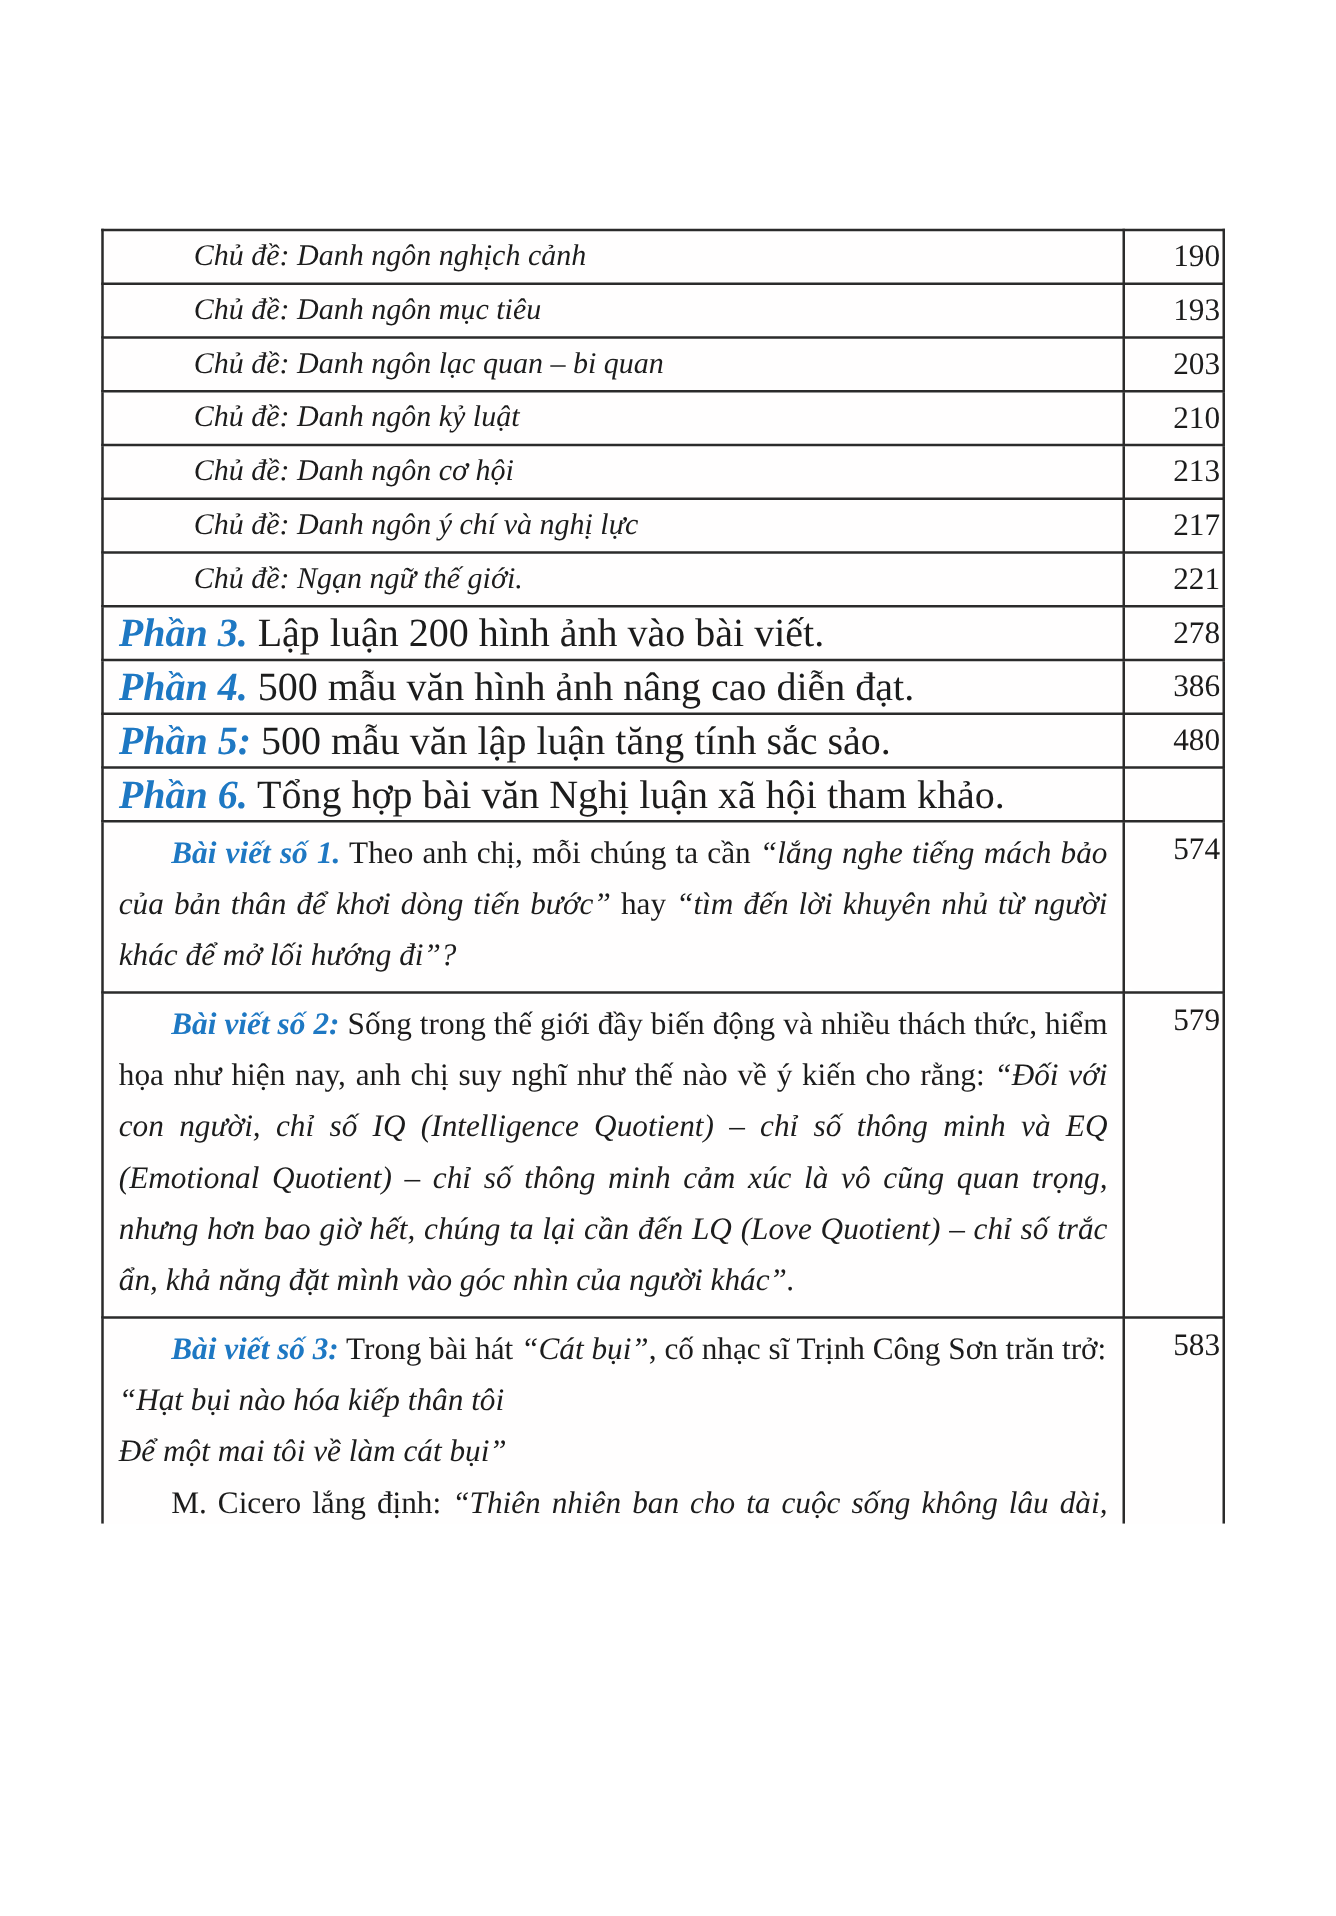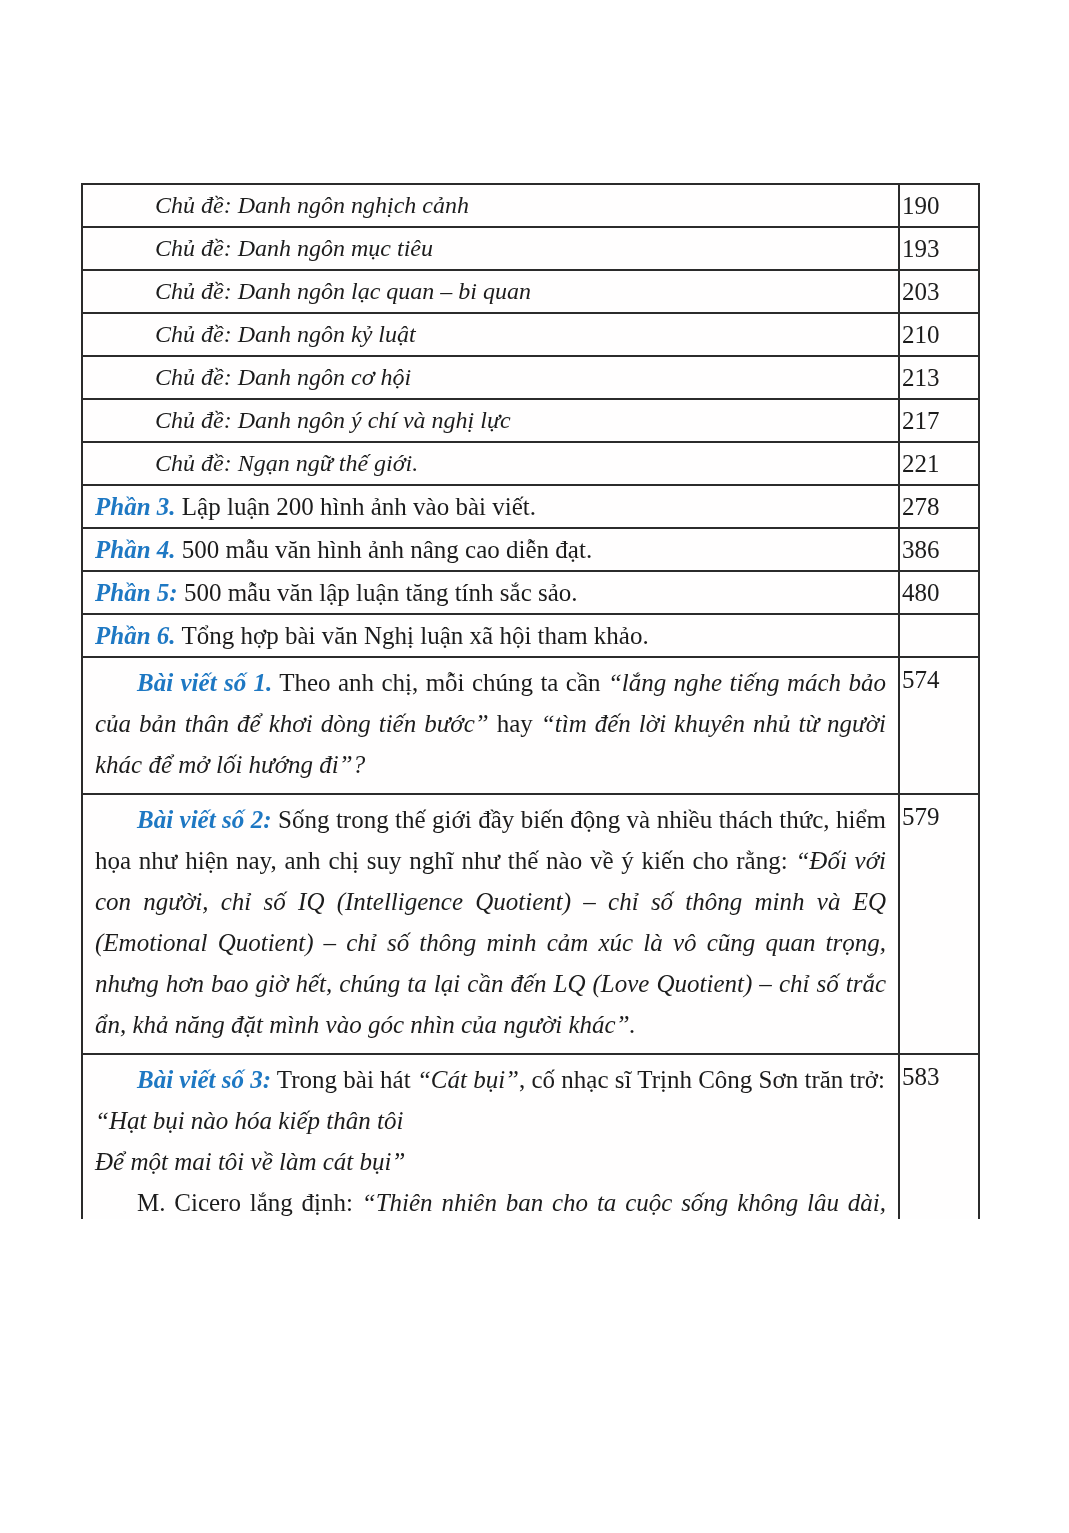"190" td.page-cell { text-align: left -> right }
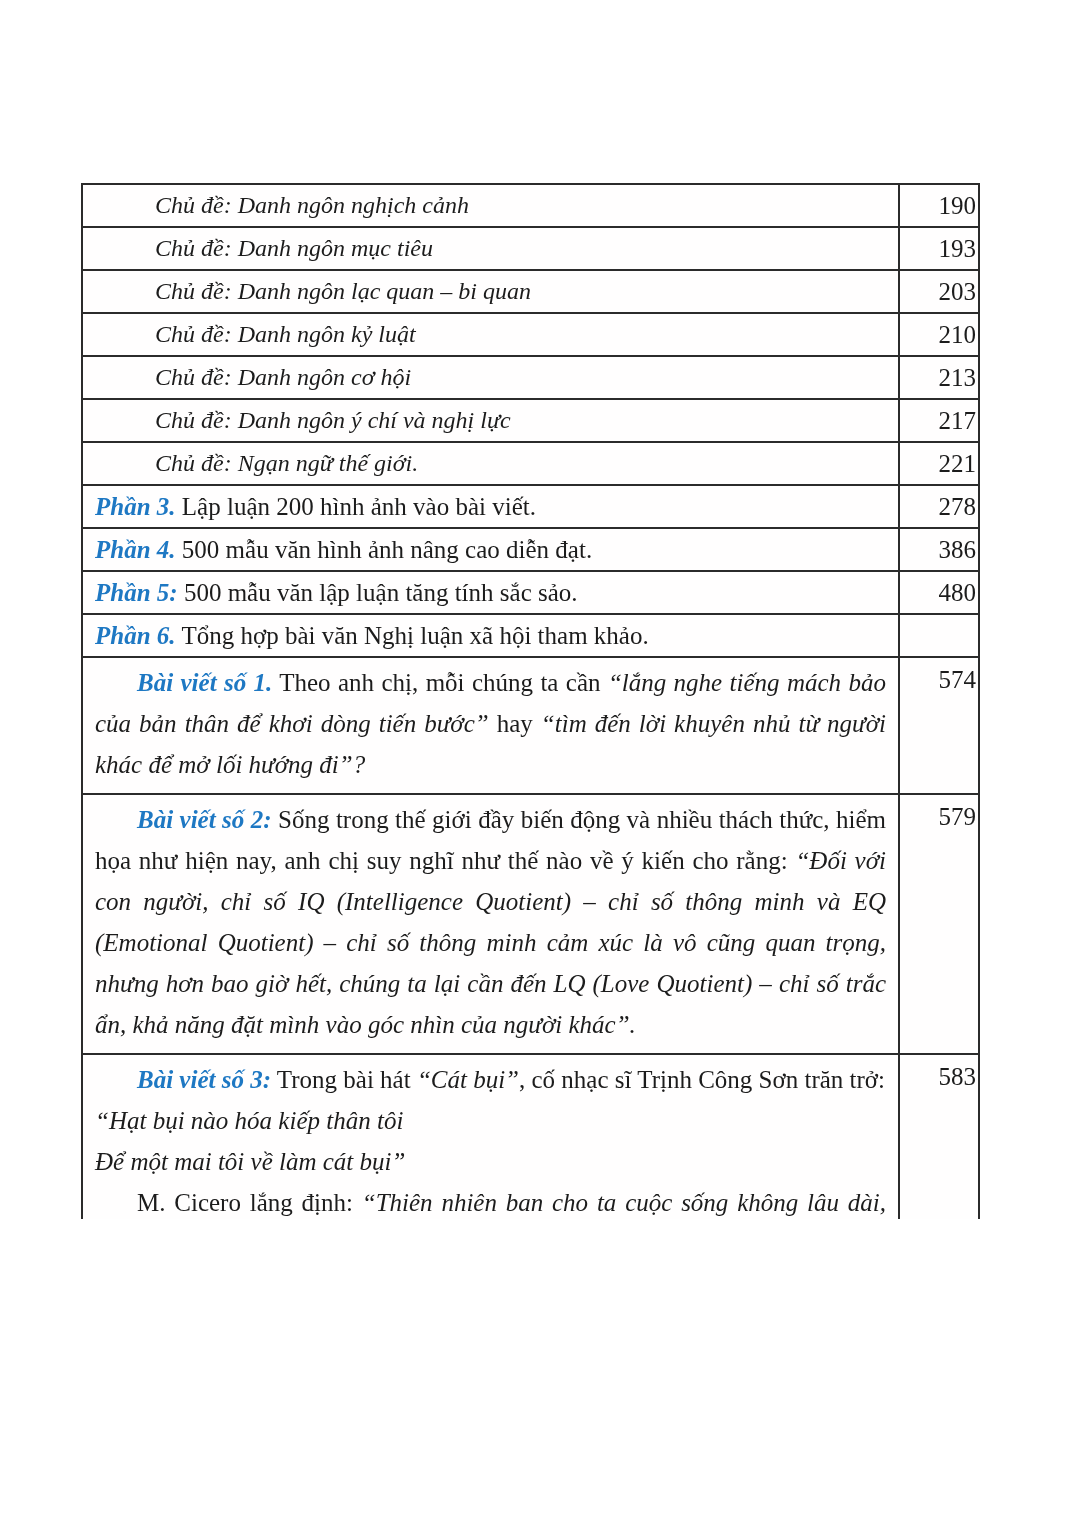"Phần 3. Lập luận 200" .section-line { font-size: 25px -> 32px }
